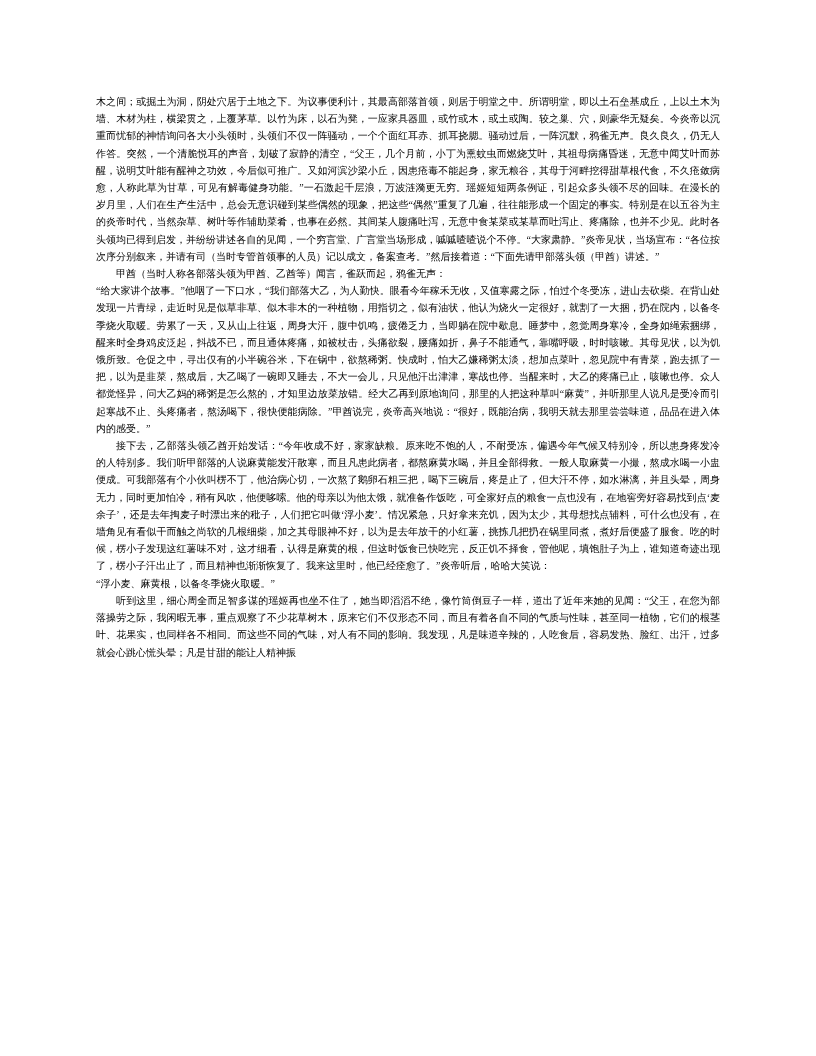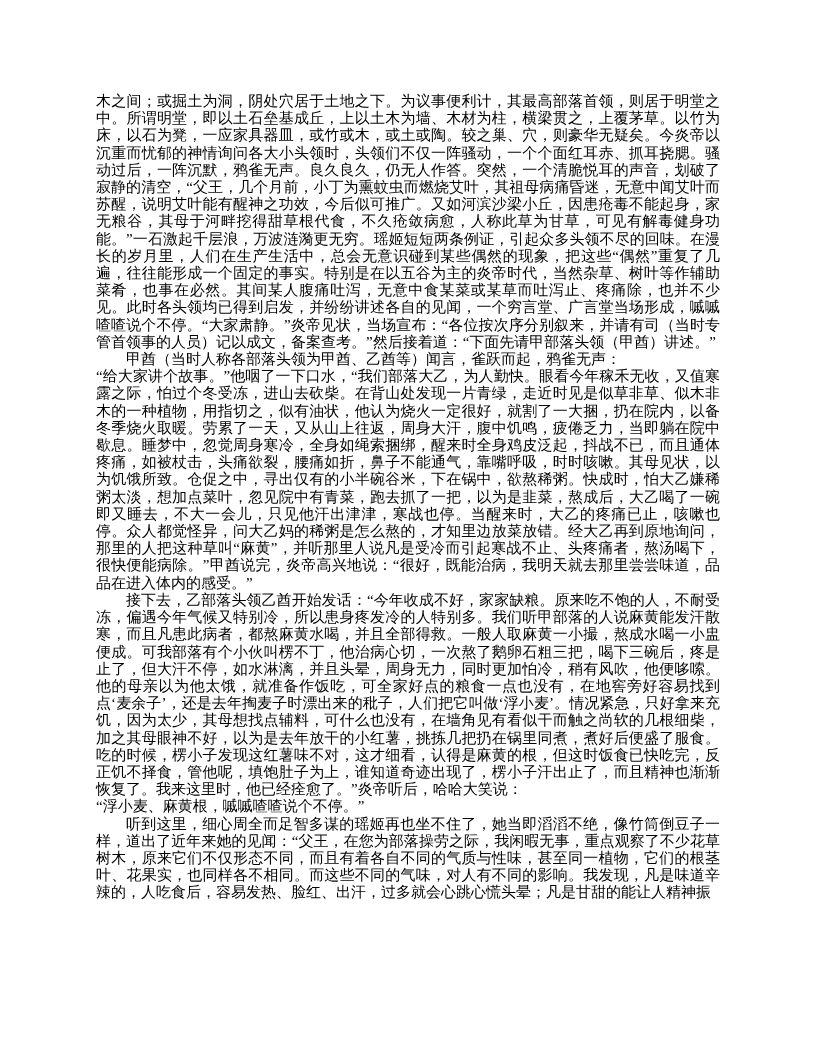"木之间；或掘土为洞，阴处穴居于土地之下。为议事便利计，其最高部落首领，则居于明堂" .page { font-size: 15px -> 10px }
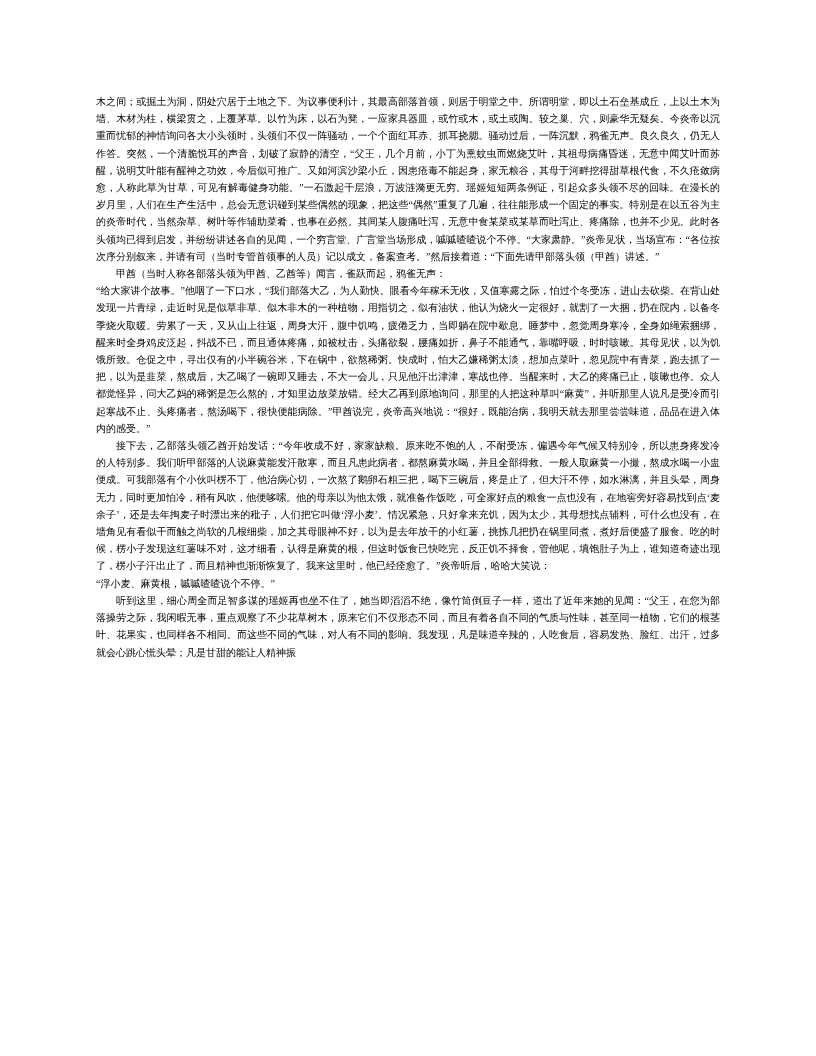"“浮小麦、麻黄根，嘁嘁喳喳说个不停。”" p.para { text: 嘁嘁喳喳说个不停 -> 以备冬季烧火取暖 }
